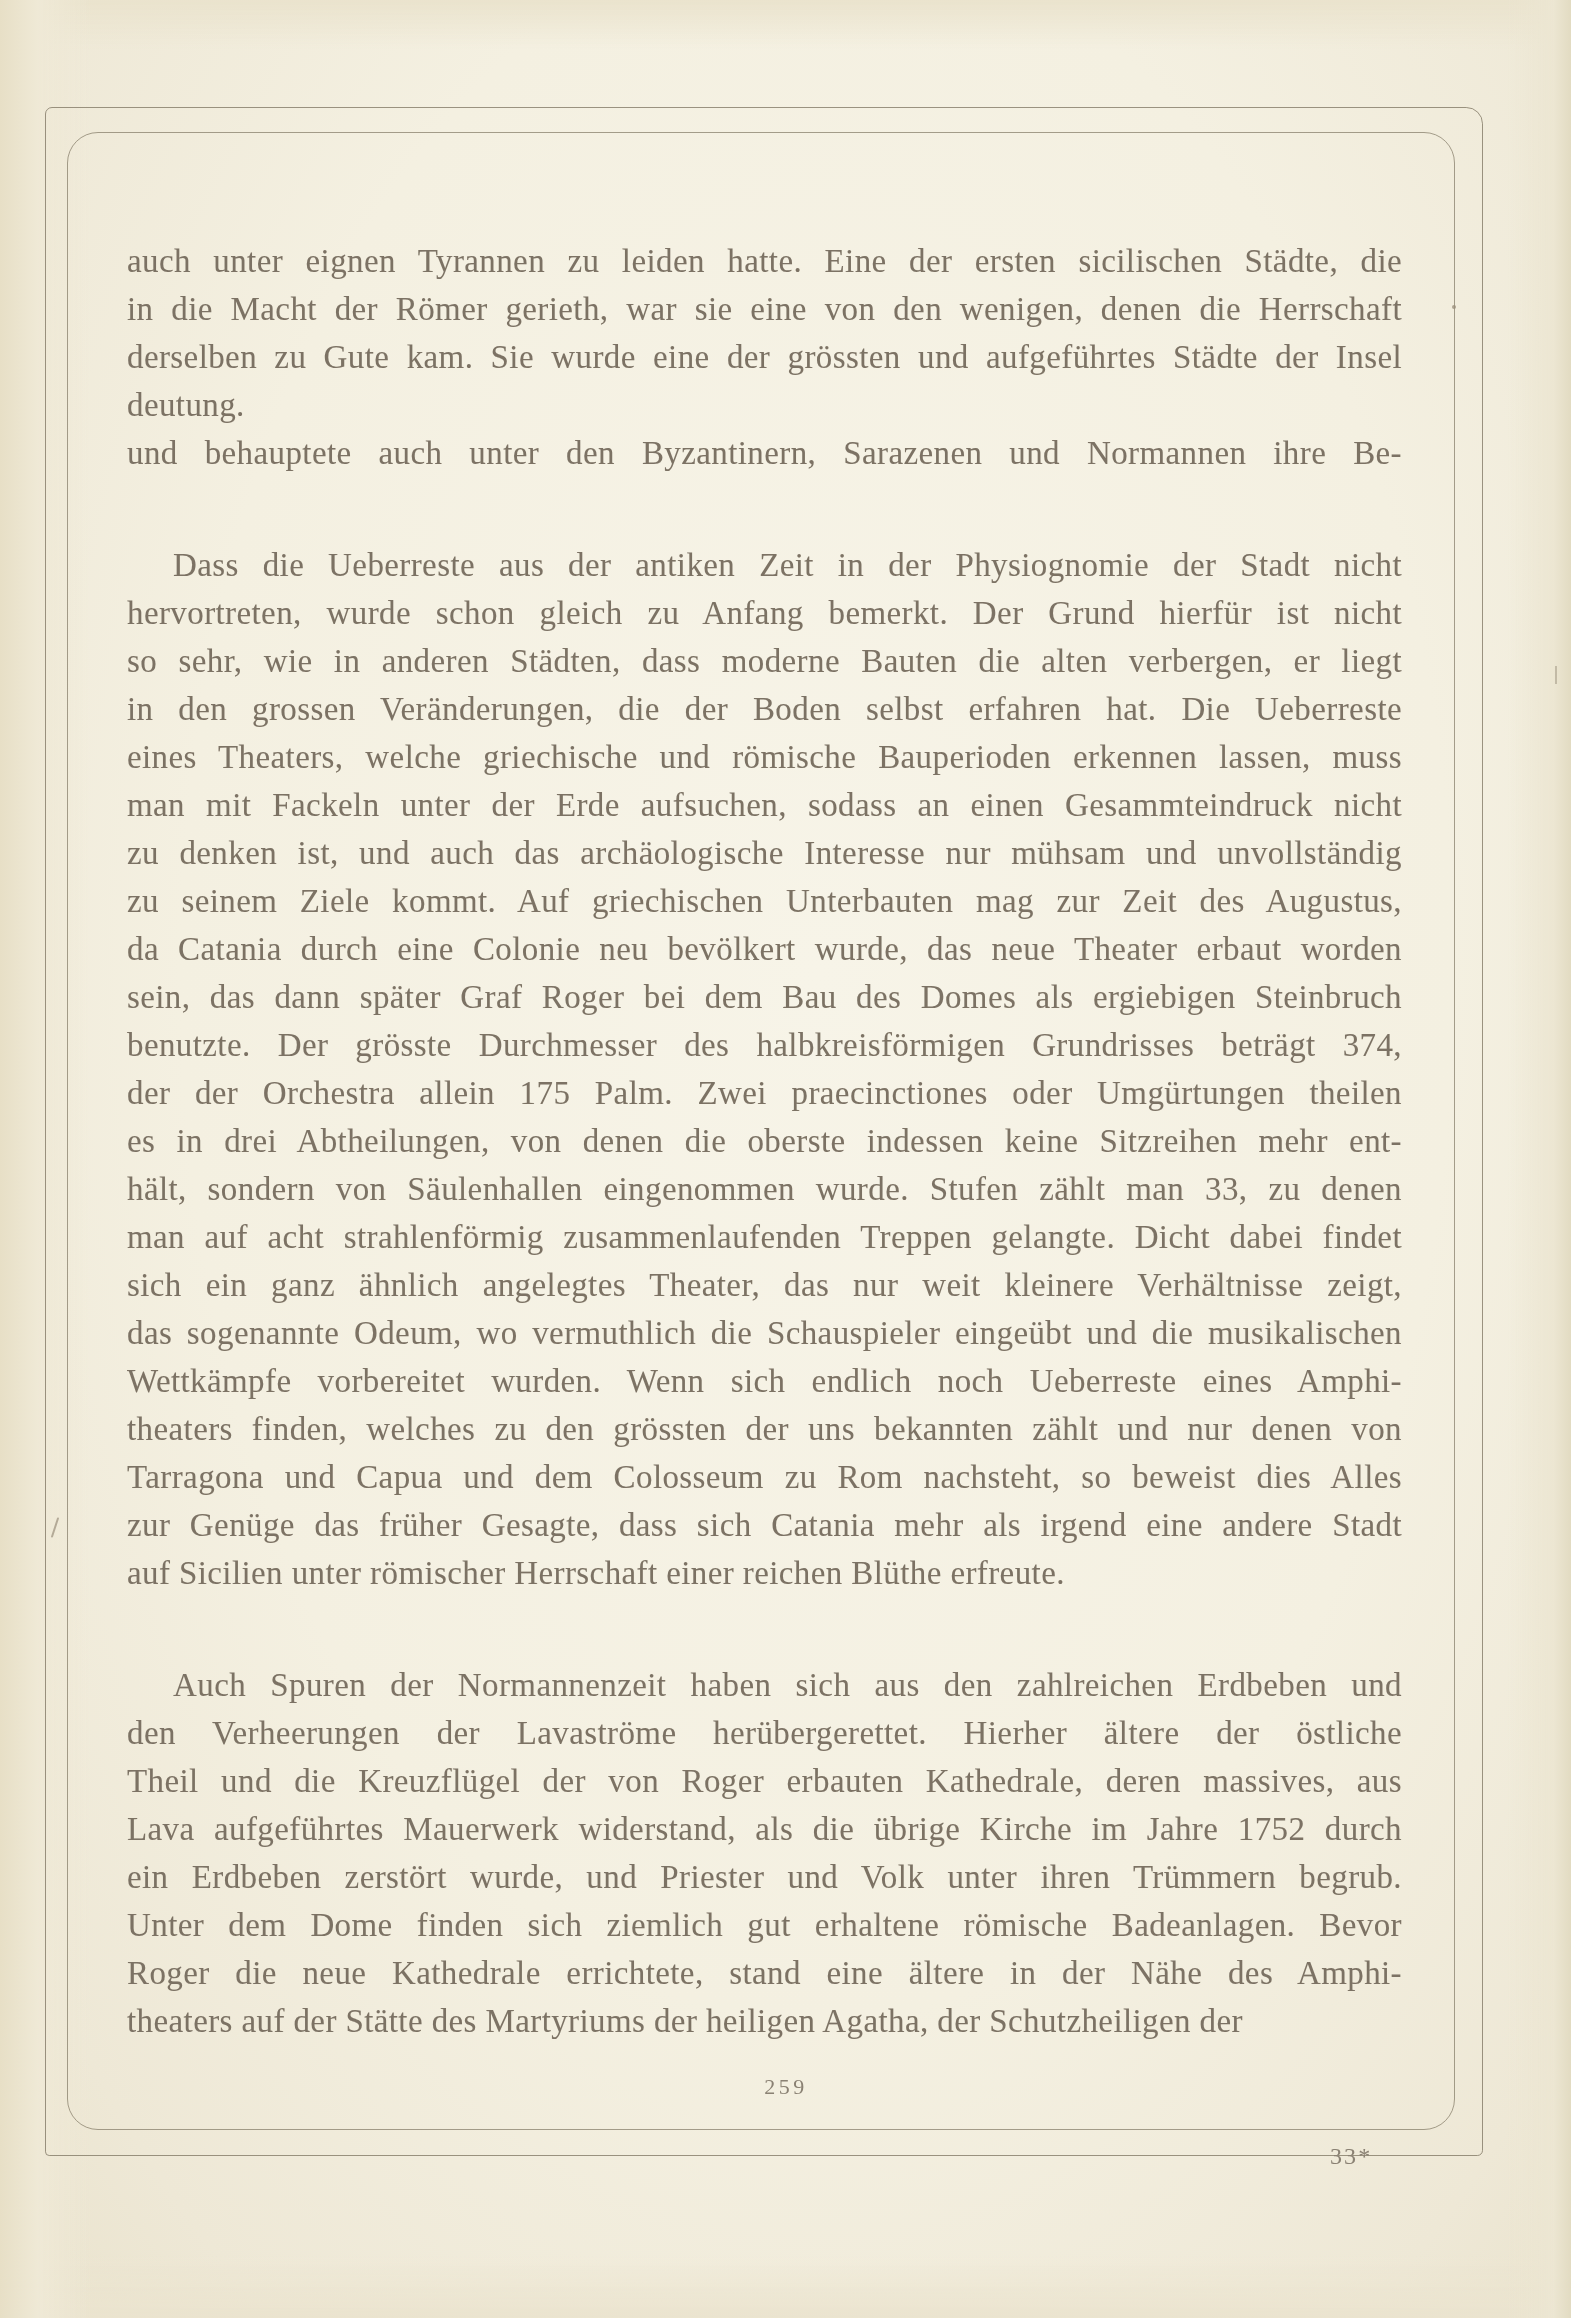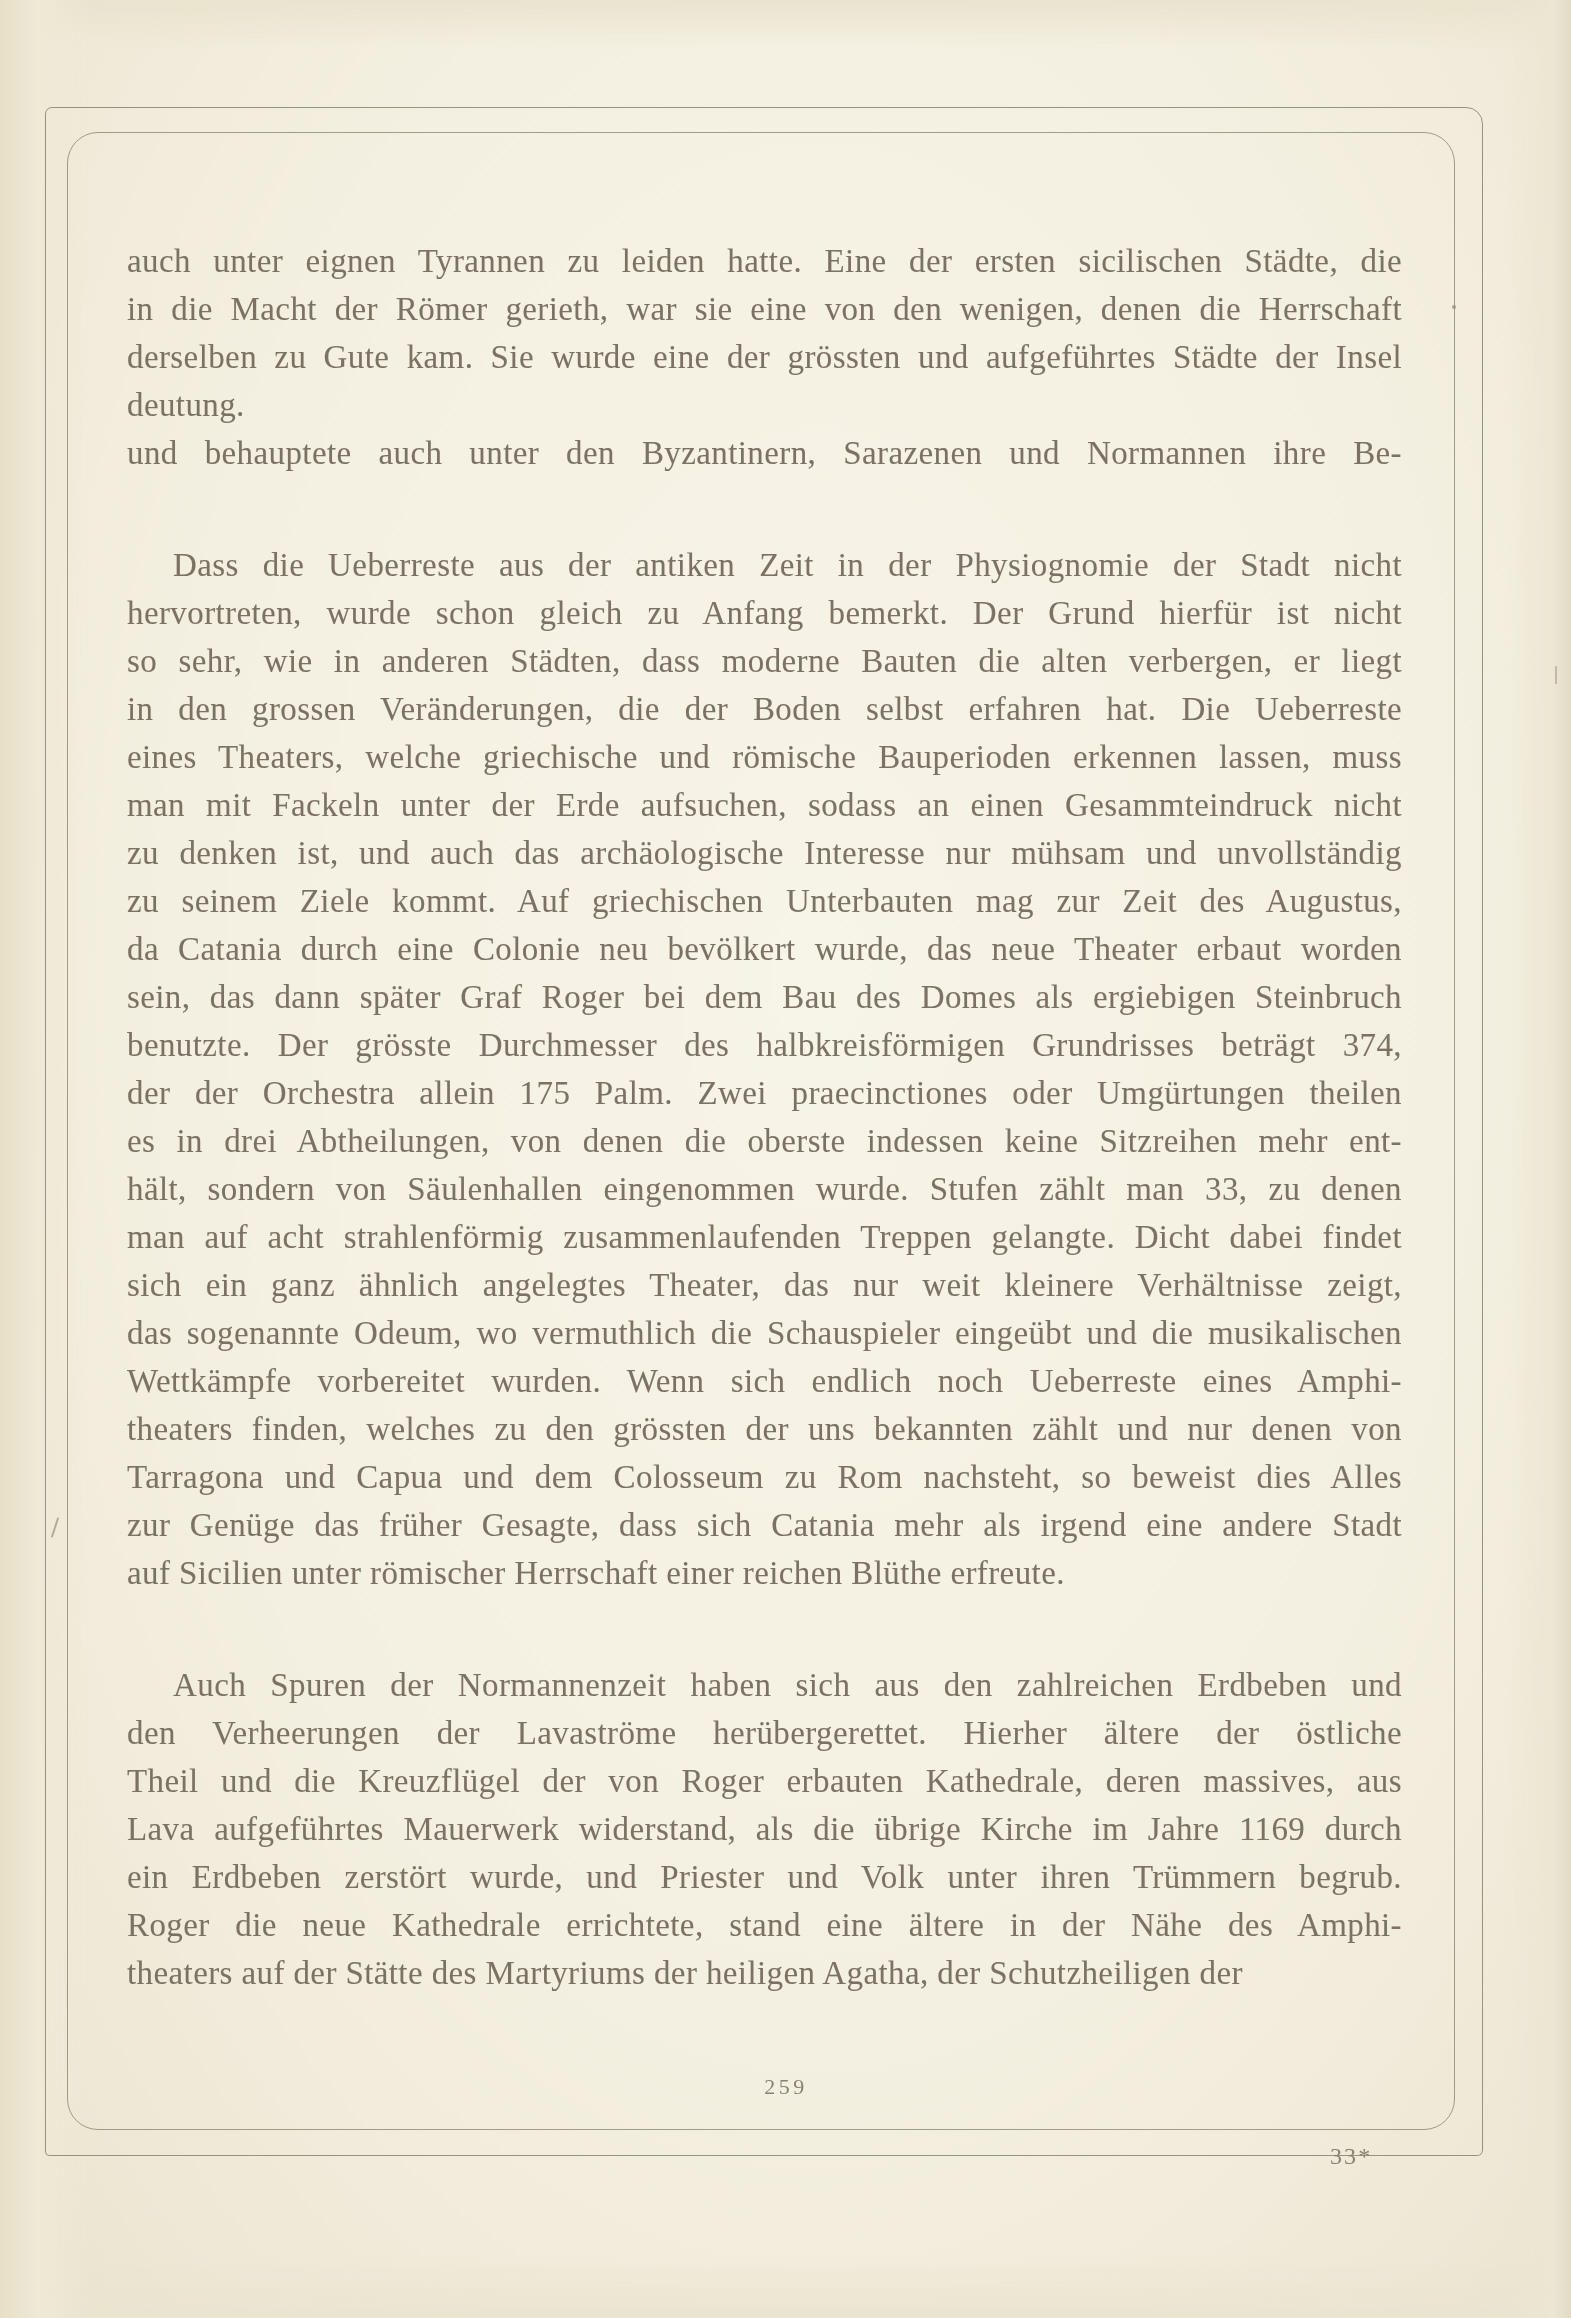"Lava aufgeführtes Mauerwerk widerstand," div.line { text: 1169 -> 1752 }
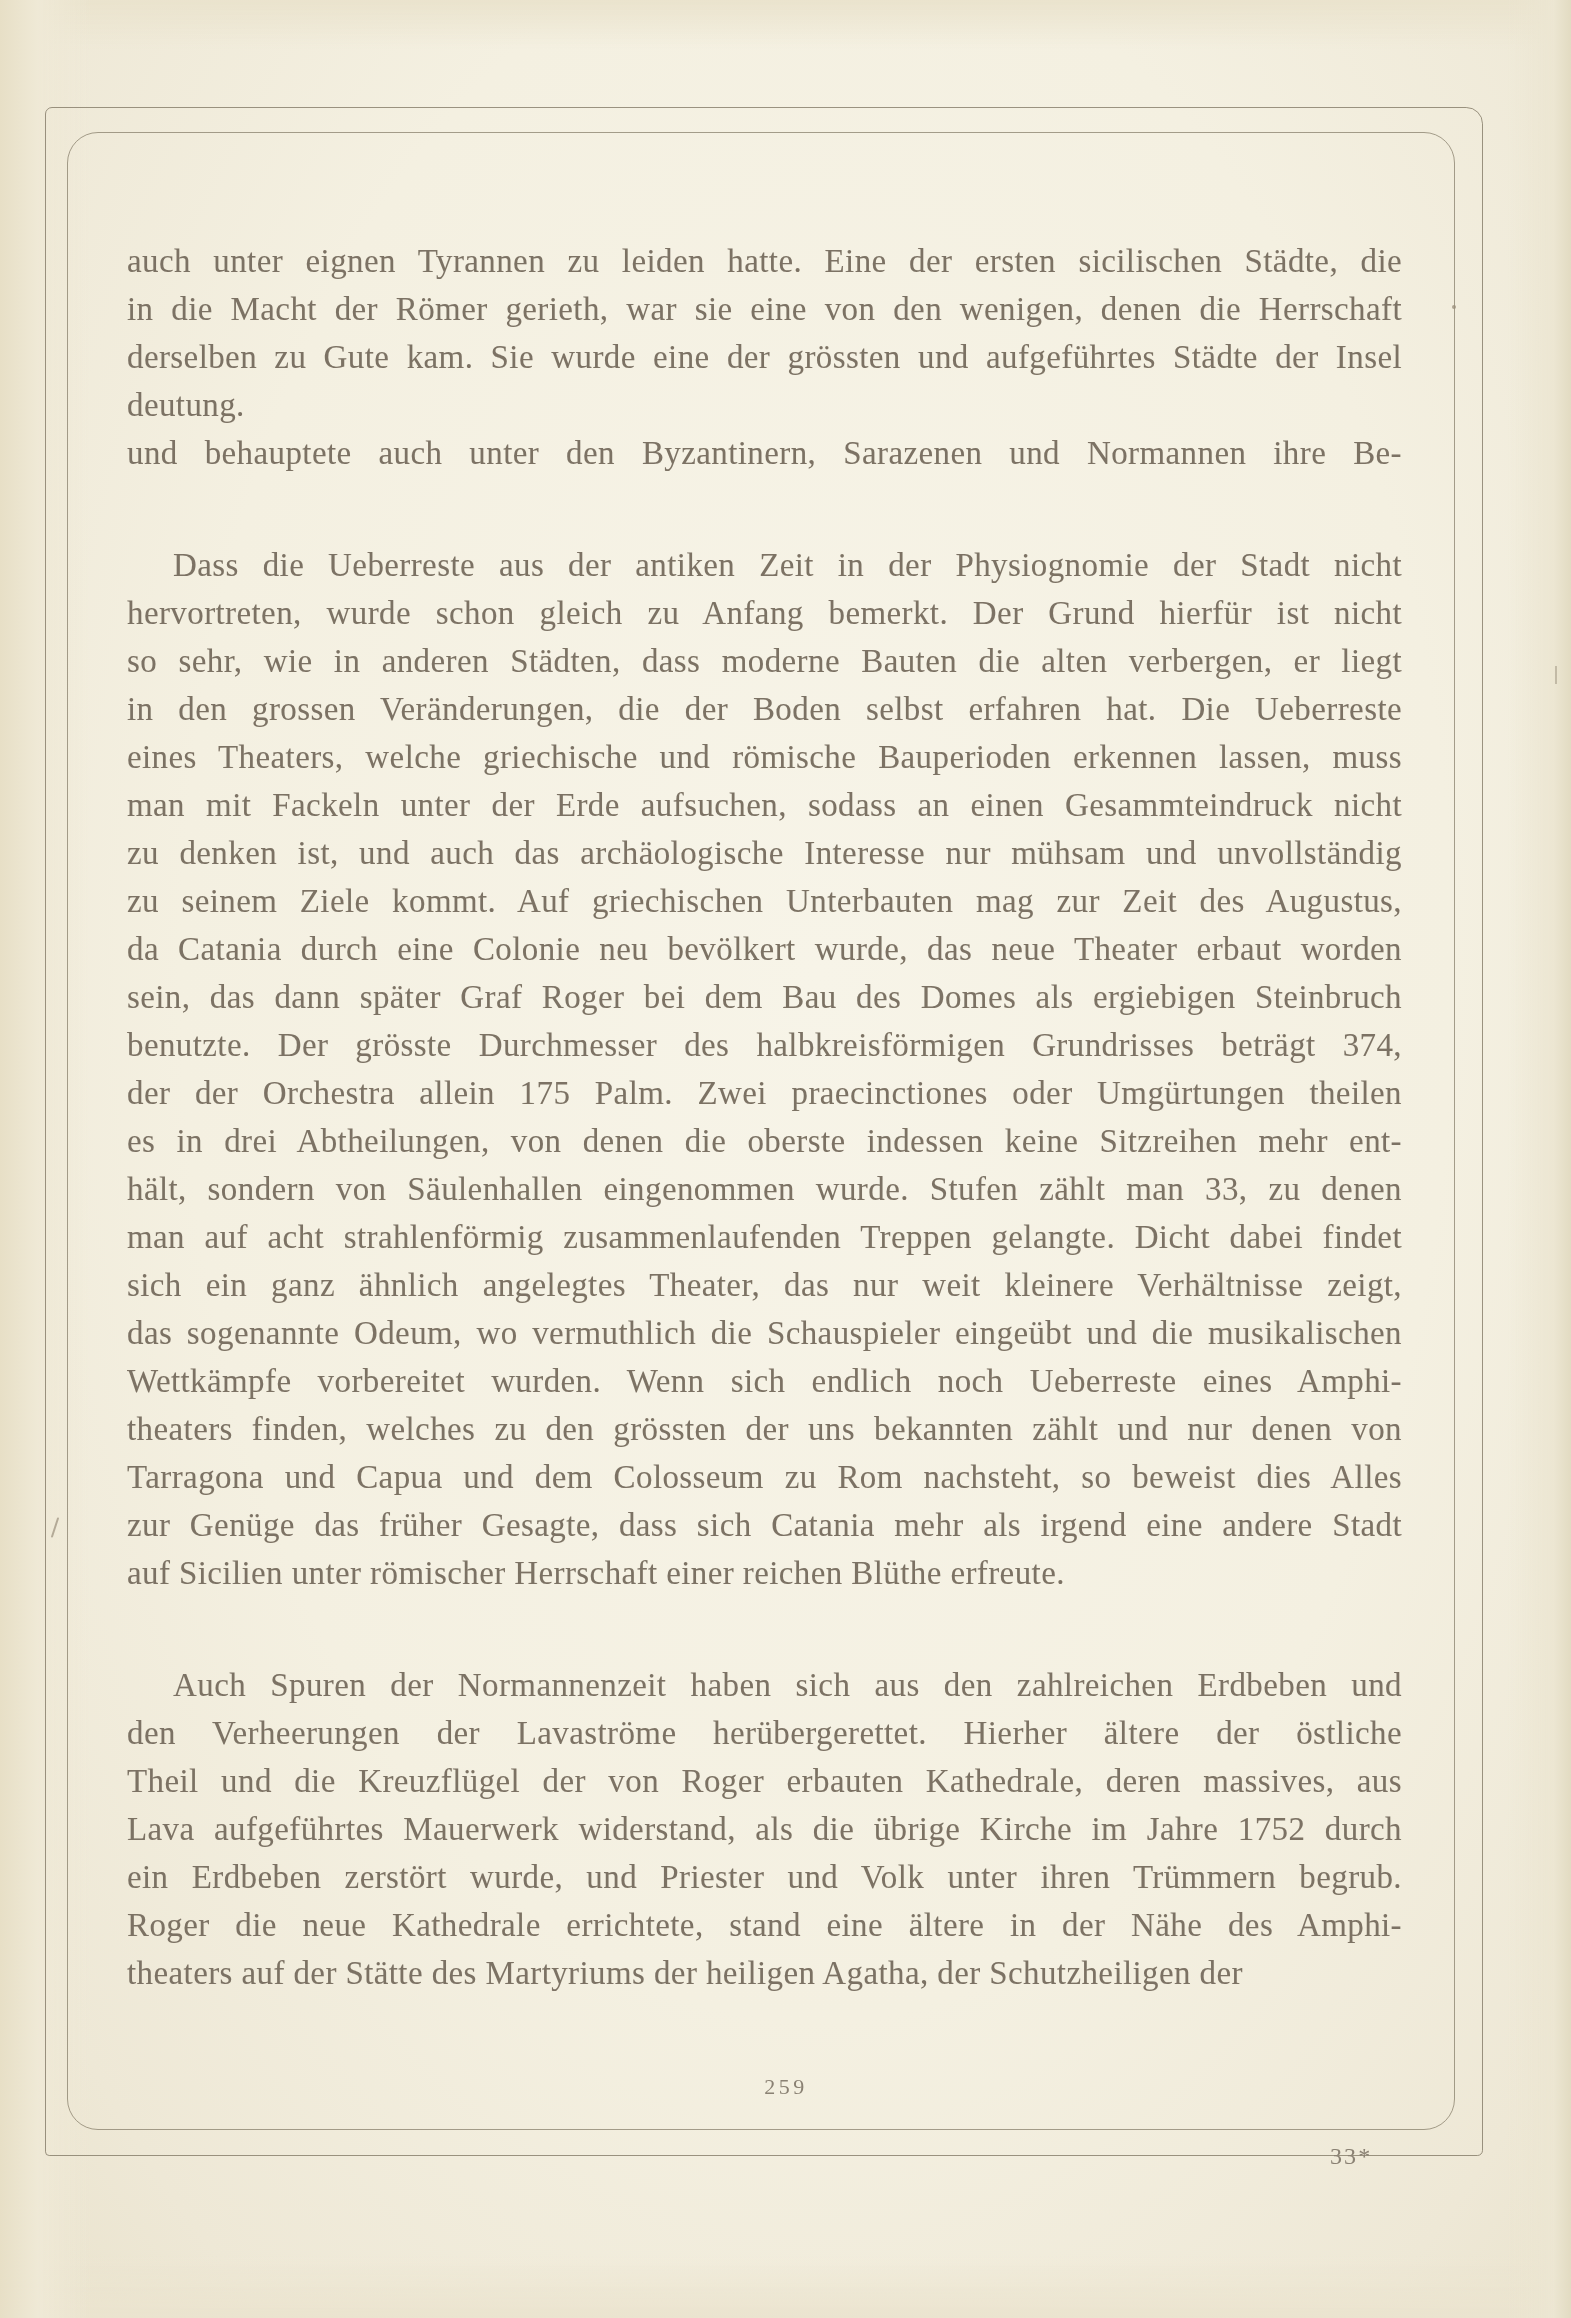"Unter dem Dome finden sich" div.line { html: none -> <div>Unter dem Dome finden sich ziemlich gut erhaltene römische Badeanlagen. Bevor</div> }
